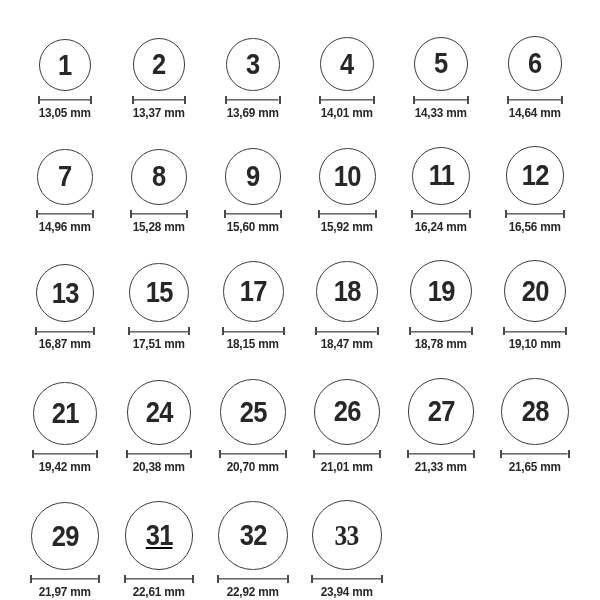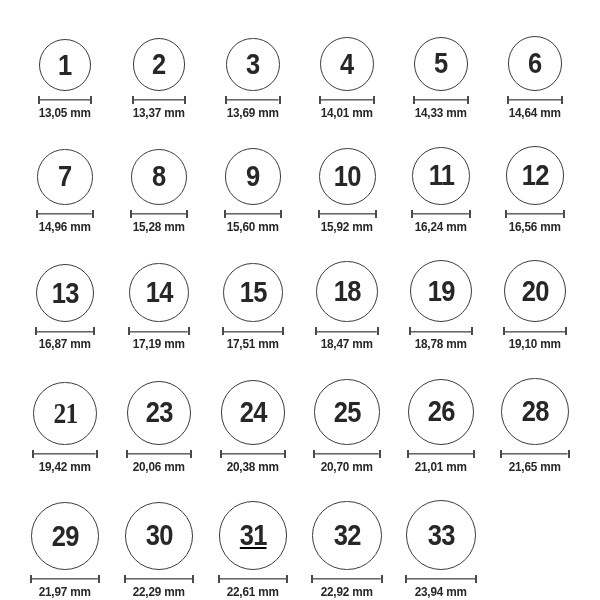"14" div.cell { html: <div> <div> <span>14</span> </div> <div></div> <span>17,19 mm</span> </div> -> none }
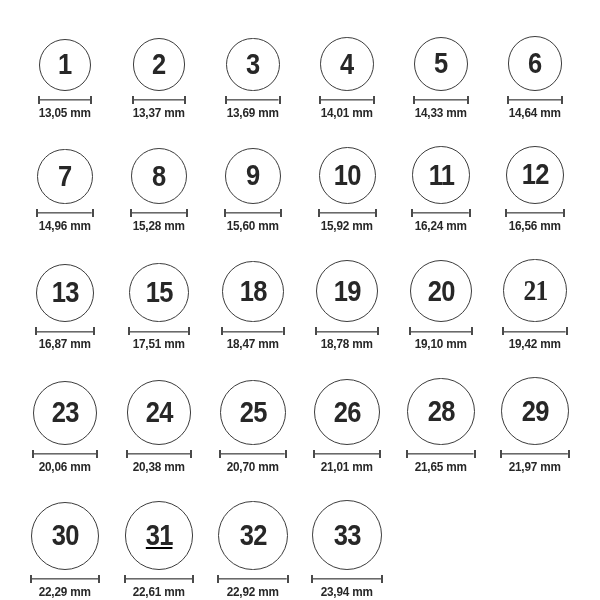"17" div.cell { html: none -> <div> <div> <span>17</span> </div> <div></div> <span>18,15 mm</span> </div> }
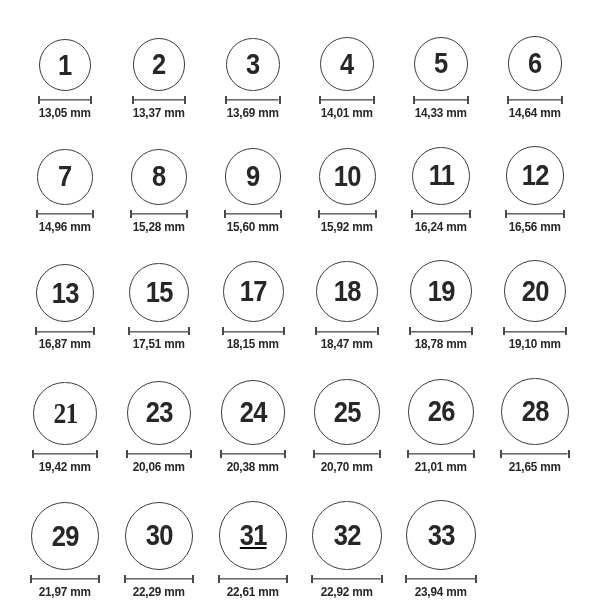"21" div.ring-circle { font-family: Liberation Serif, serif -> none }
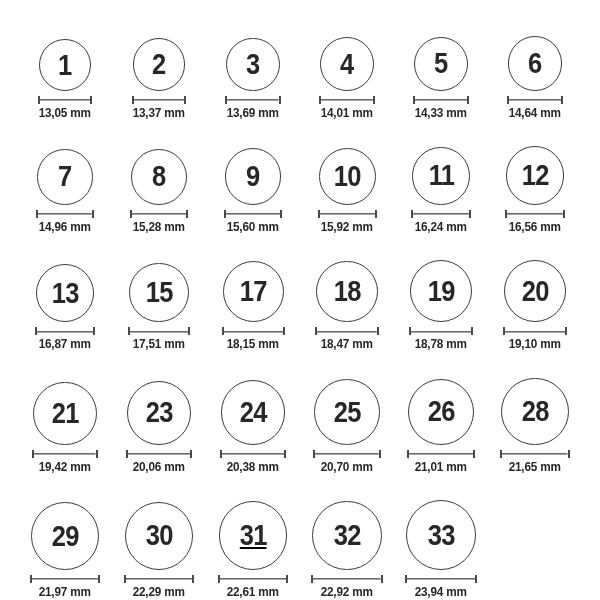"23" div.cell { html: <div> <div> <span>23</span> </div> <div></div> <span>20,06 mm</span> </div> -> none }
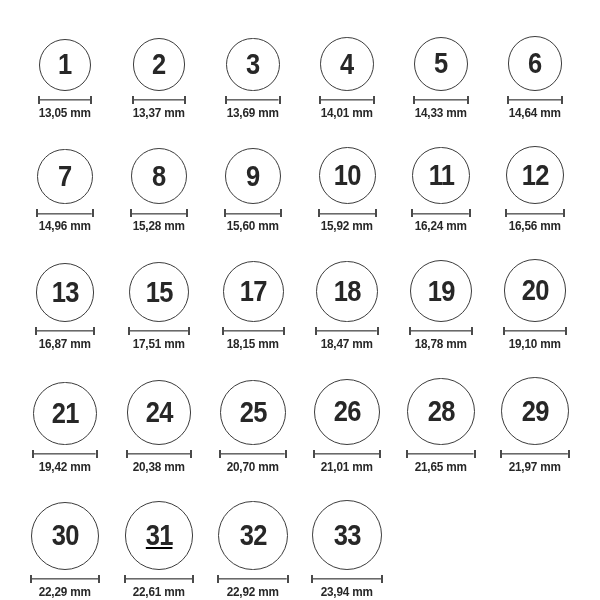"27" div.cell { html: none -> <div> <div> <span>27</span> </div> <div></div> <span>21,33 mm</span> </div> }
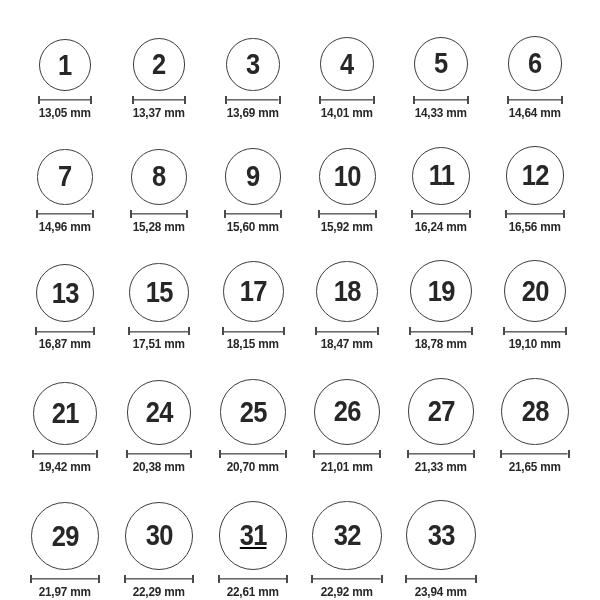"30" div.cell { html: <div> <div> <span>30</span> </div> <div></div> <span>22,29 mm</span> </div> -> none }
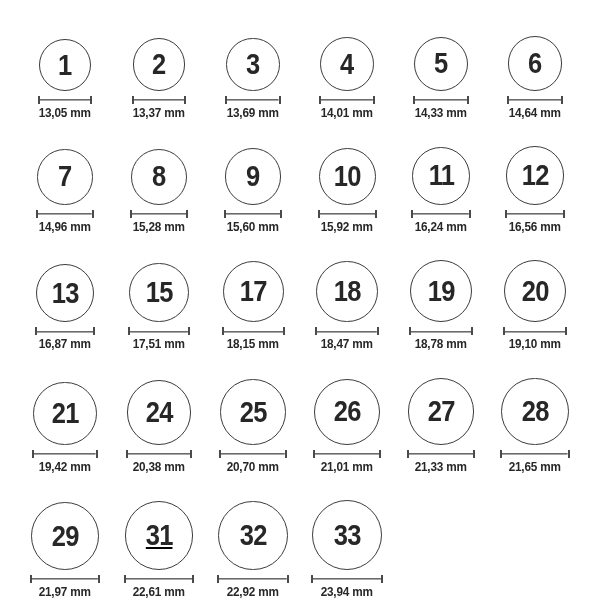"33" div.ring-circle { font-family: none -> Liberation Serif, serif }
